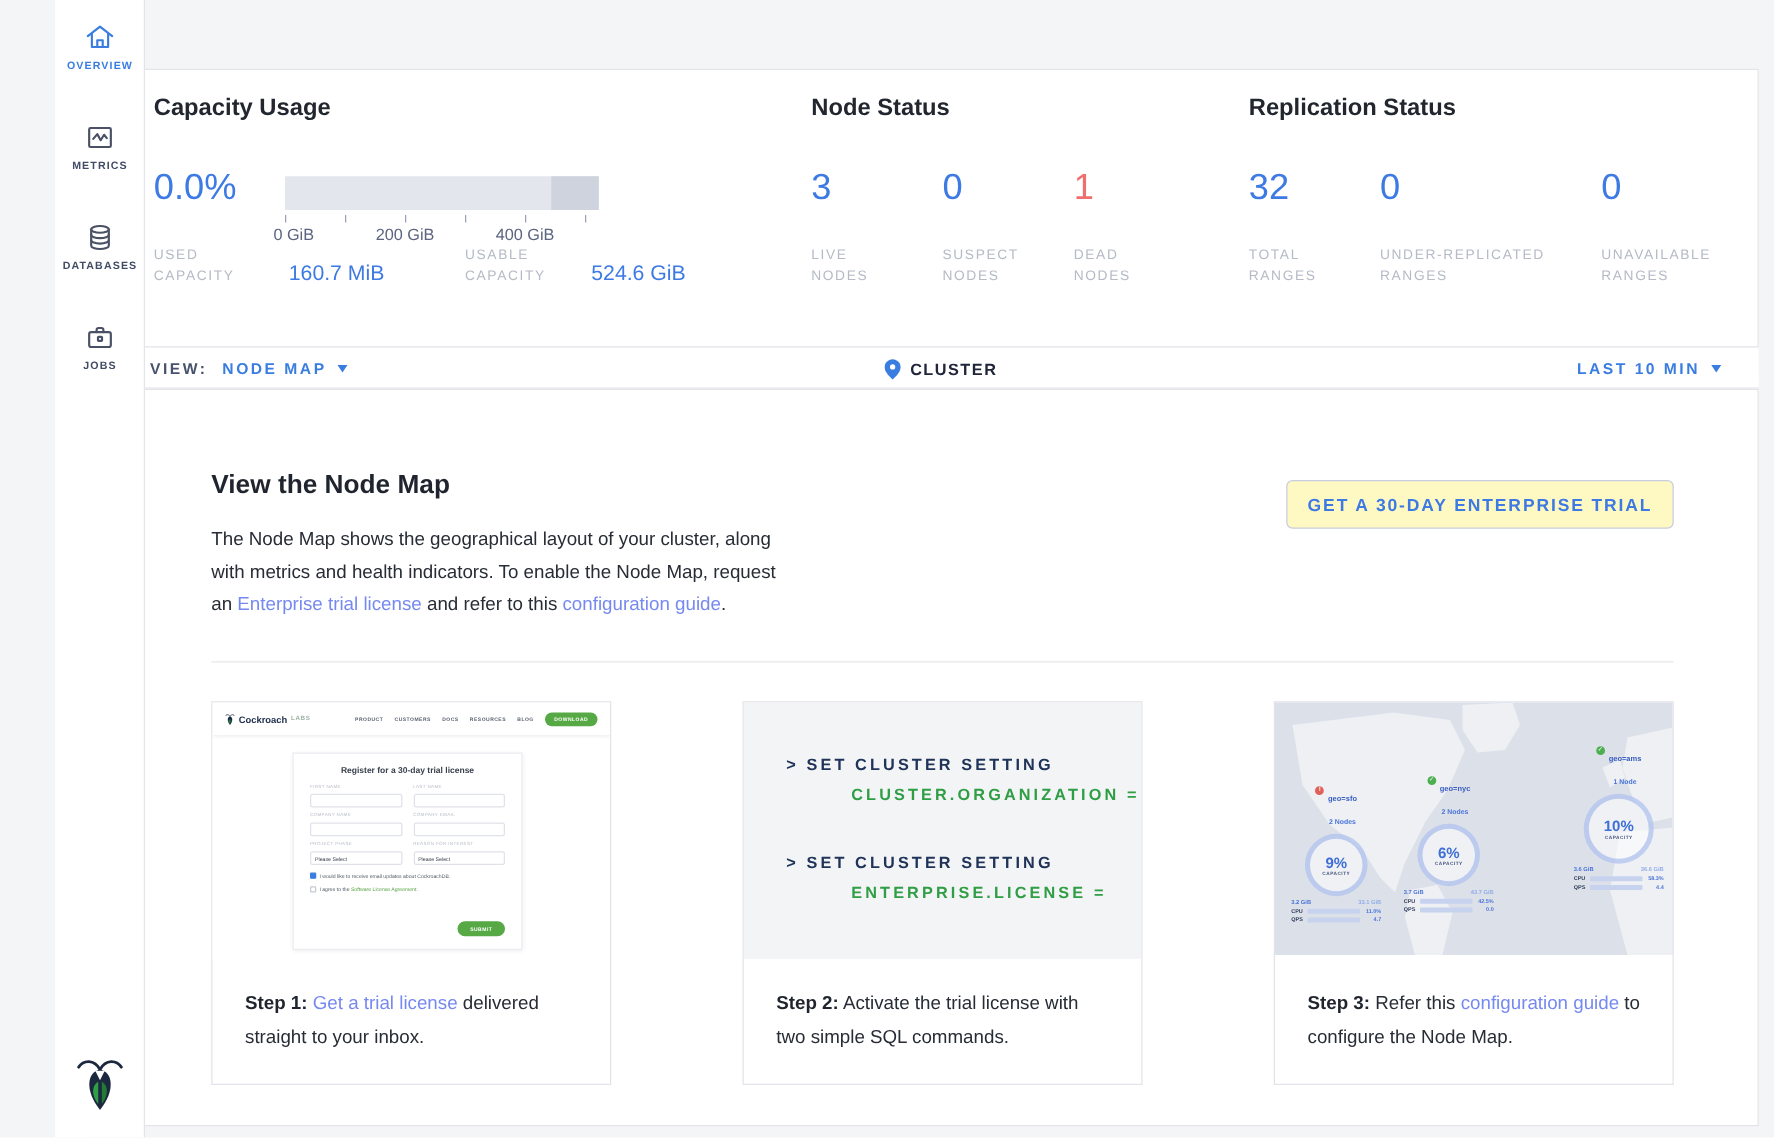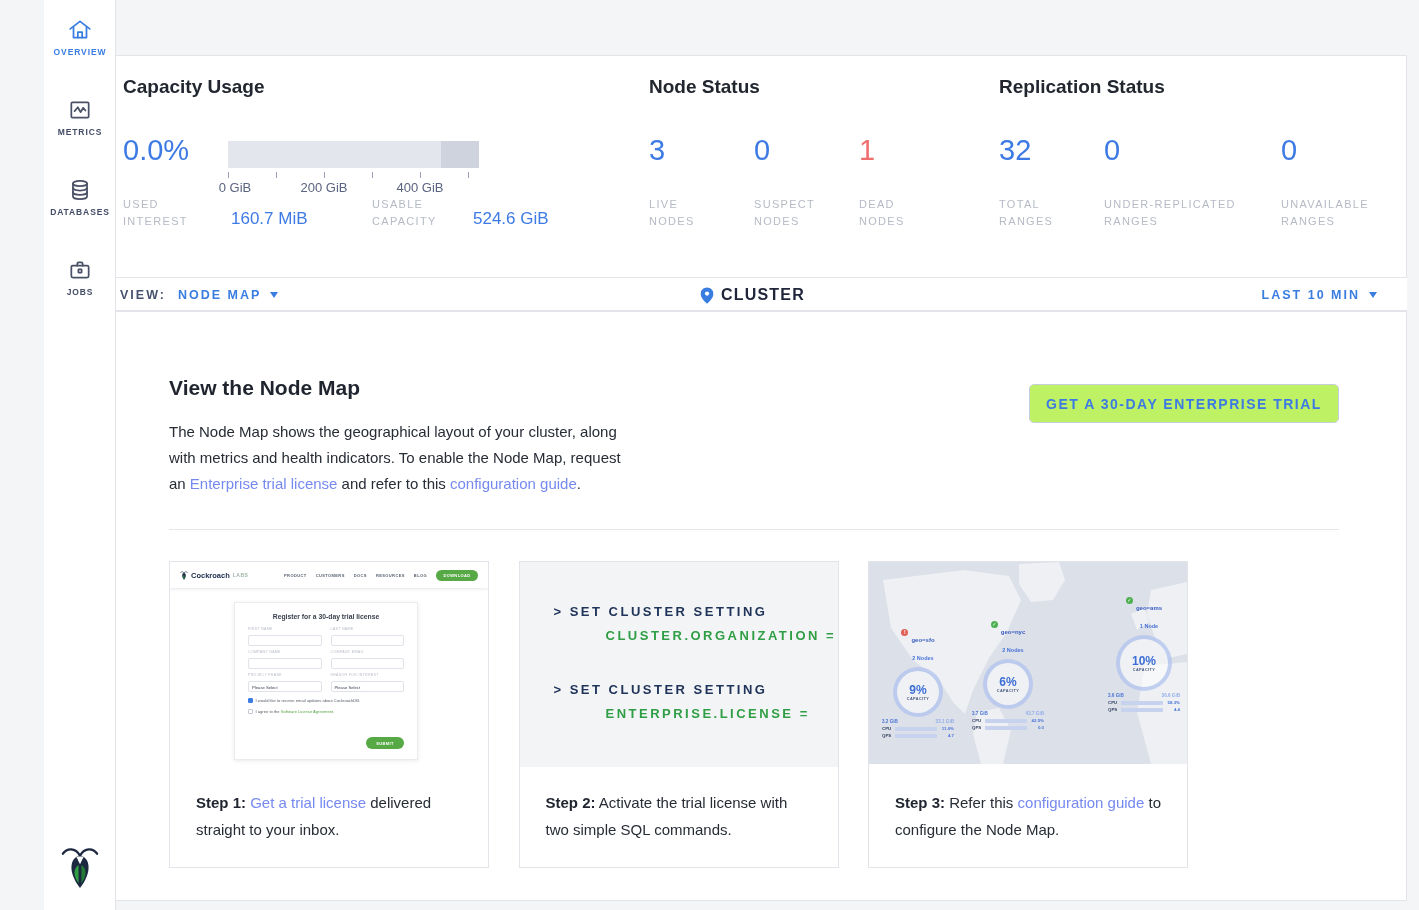"USED" div.statlbl { text: INTEREST -> CAPACITY }
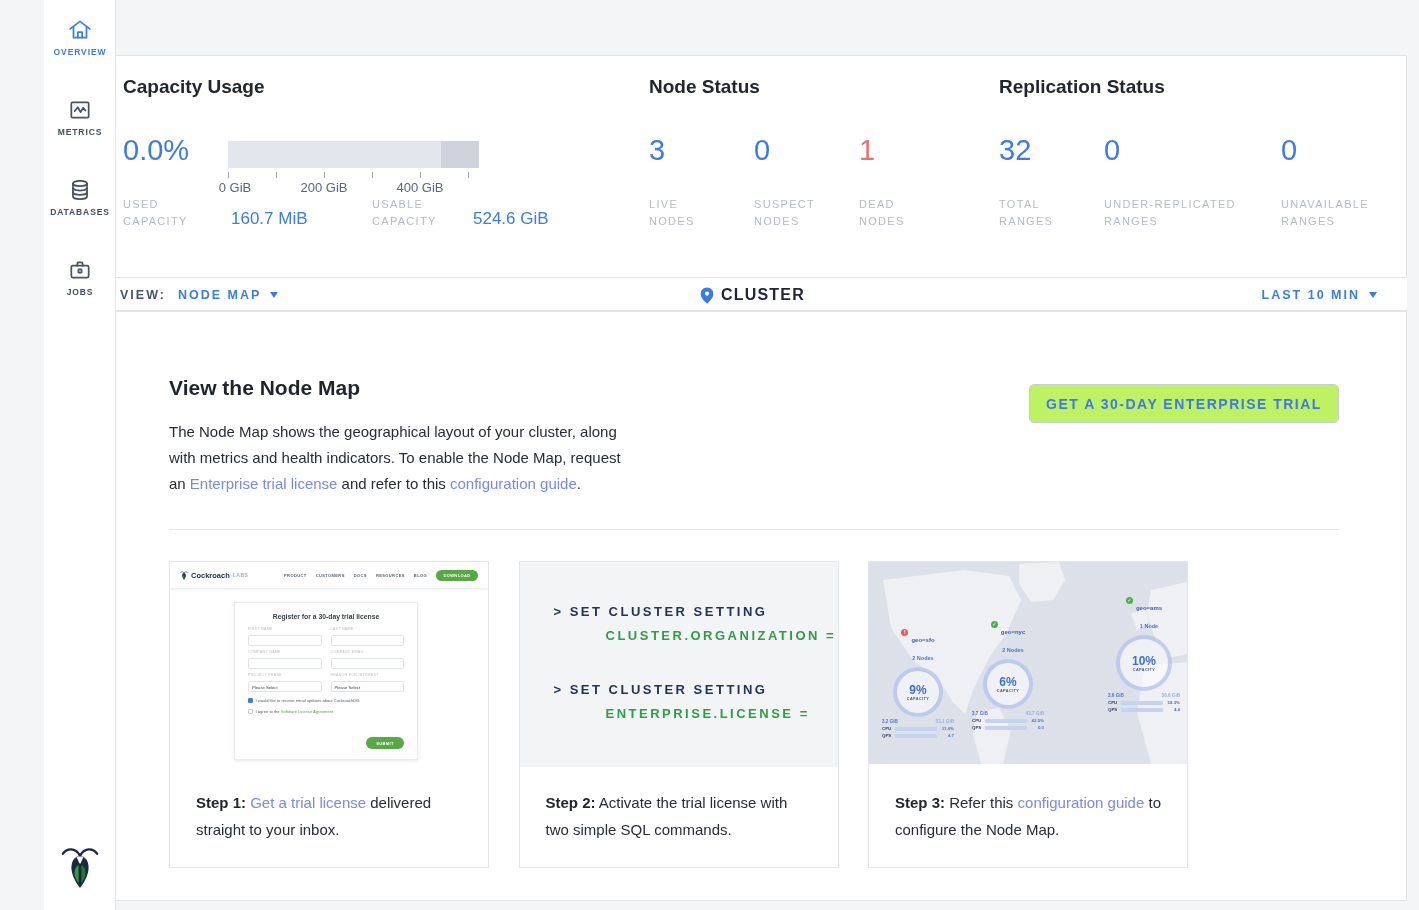"CLUSTER" .vb-cluster { font-size: 16px -> 13px }
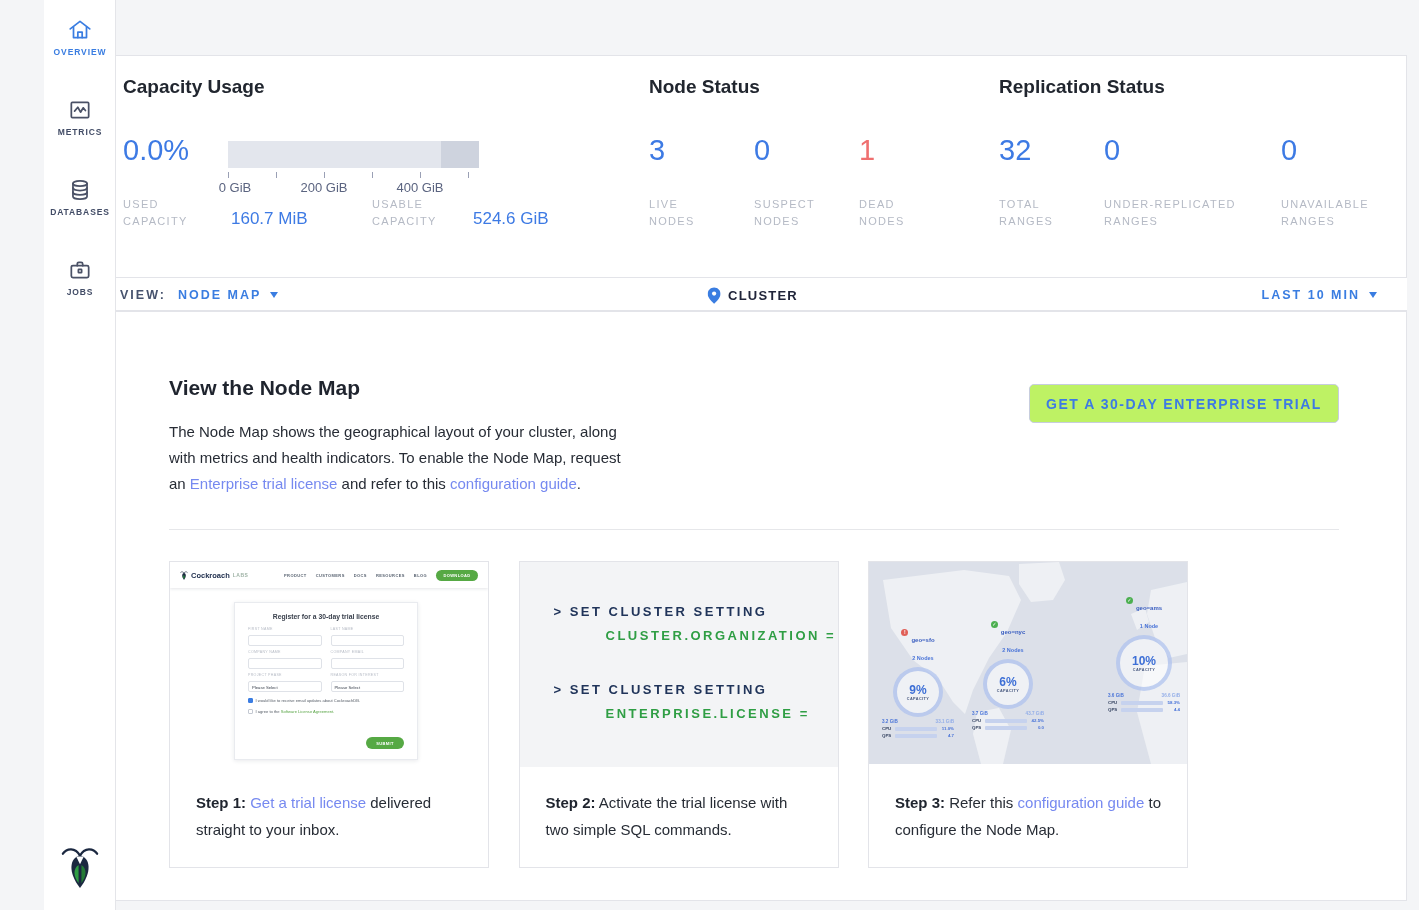"GET A 30-DAY ENTERPRISE TRIAL" .trial-btn { background: #bef264 -> #fef9c3 }
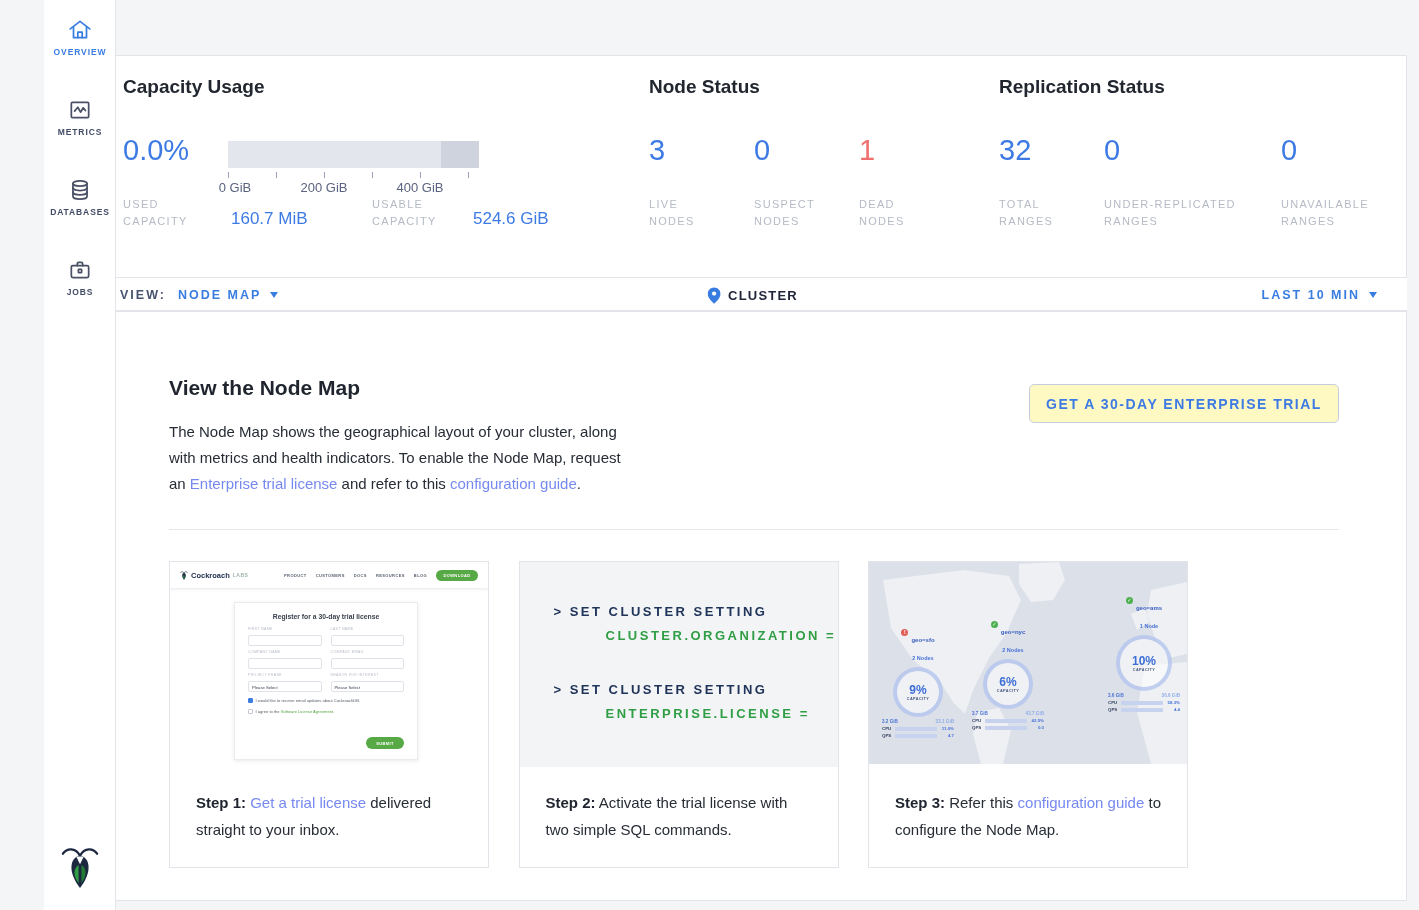"Cockroach" .steps { width: 1019px -> 1170px }
